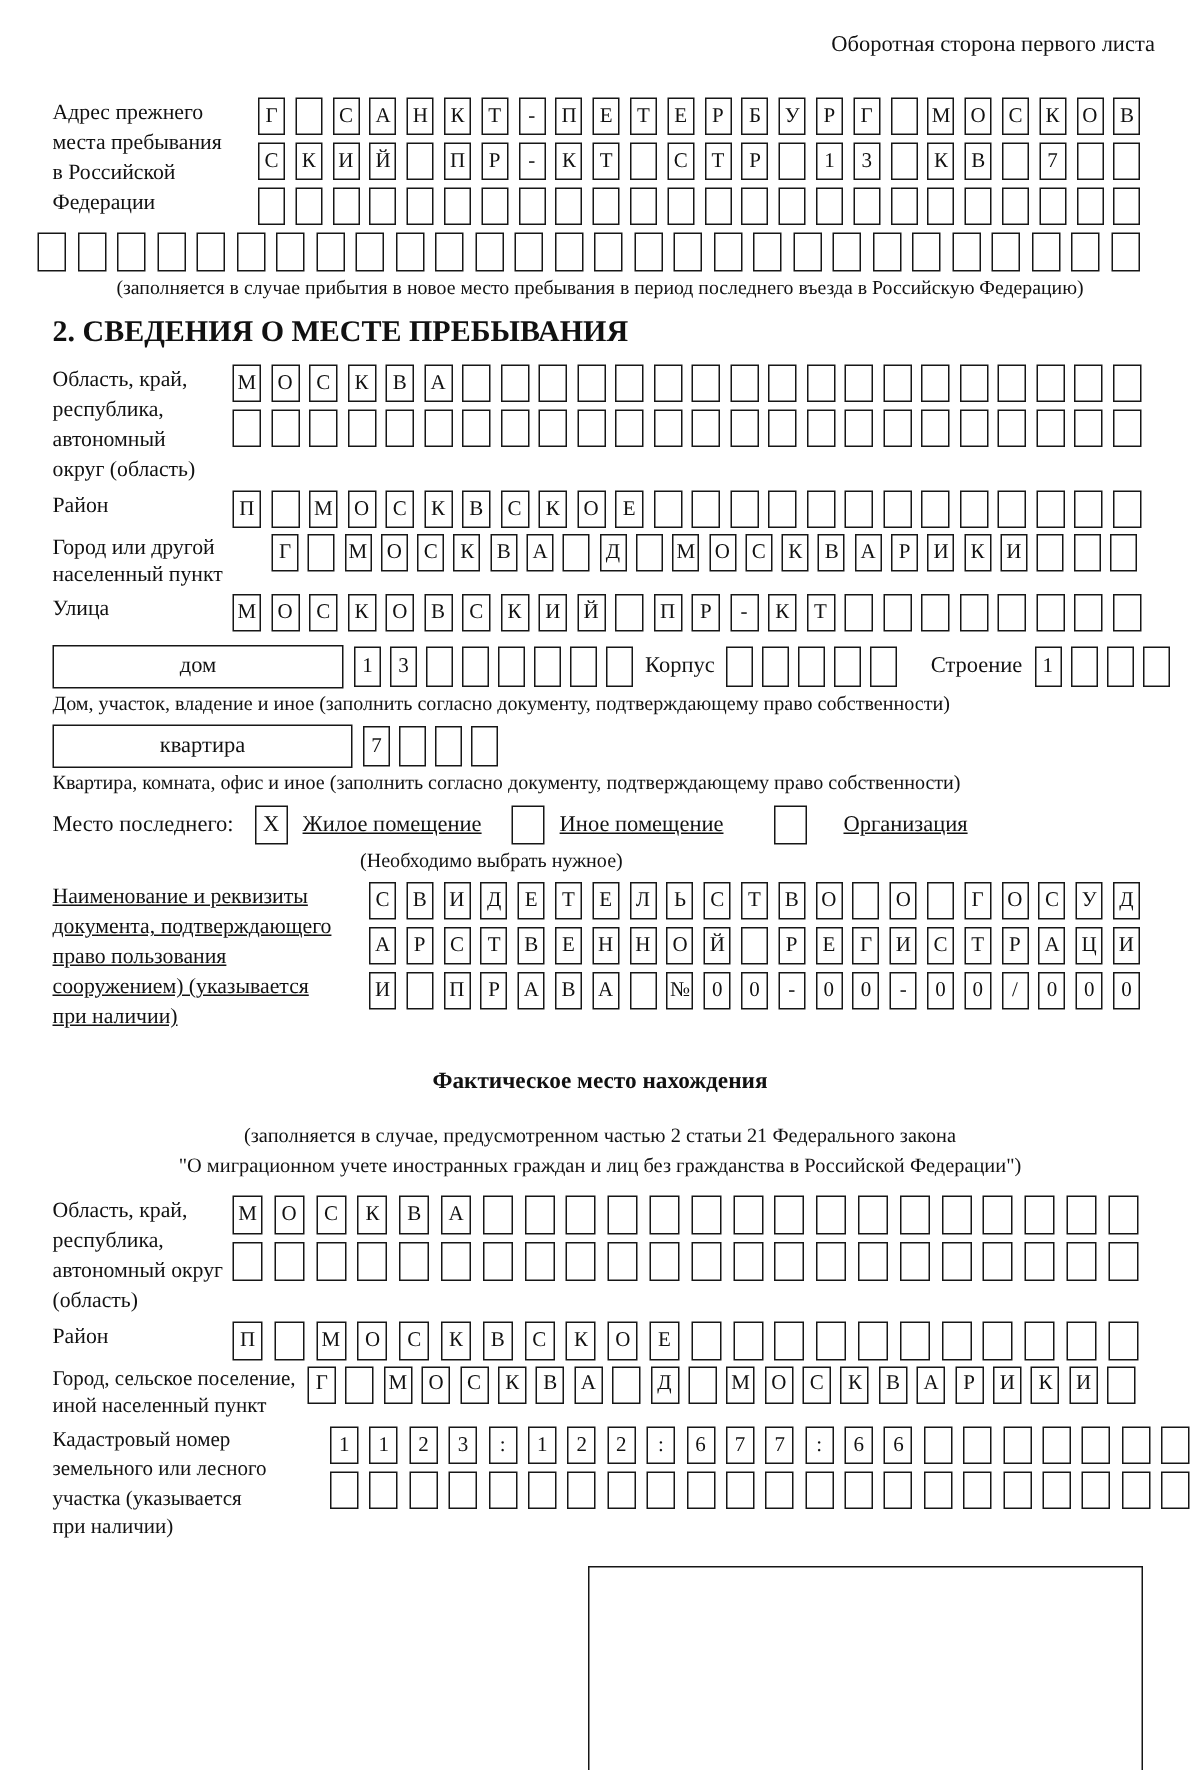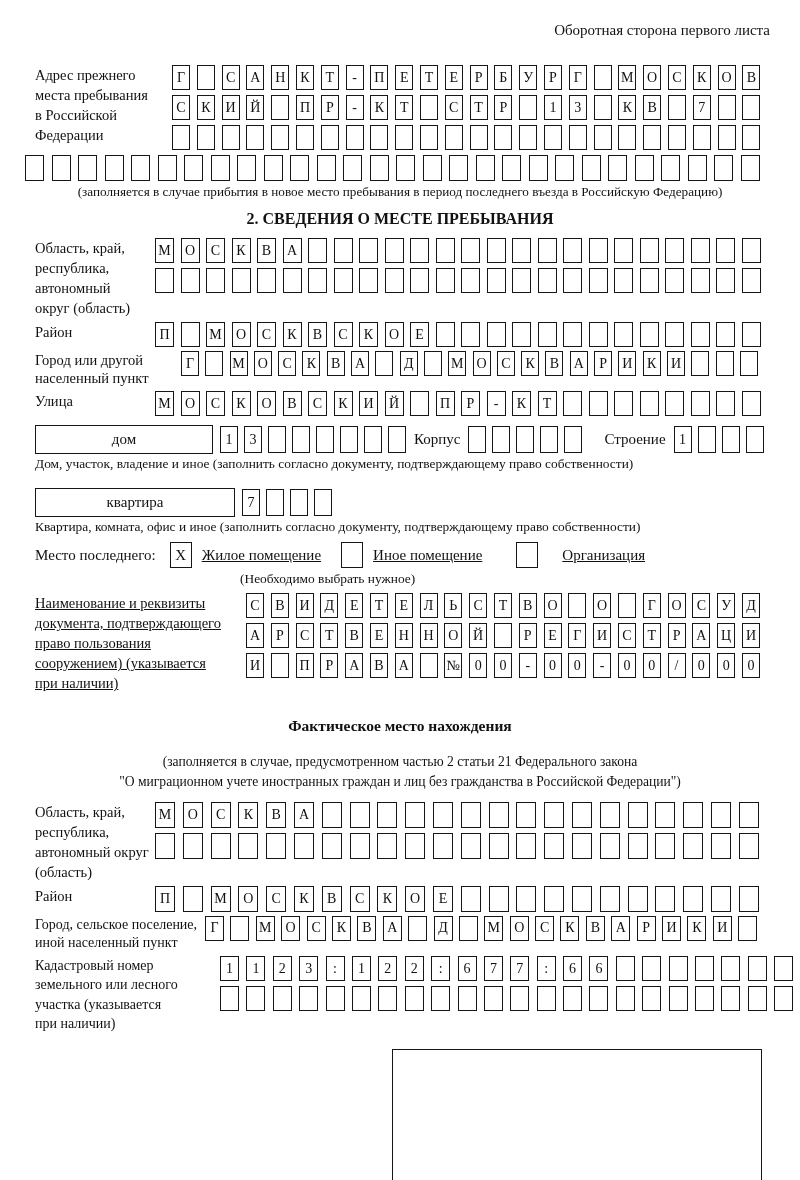"2. СВЕДЕНИЯ О МЕСТЕ ПРЕБЫВАНИЯ" .sec-title { font-size: 16px -> 20px; text-align: center -> left }
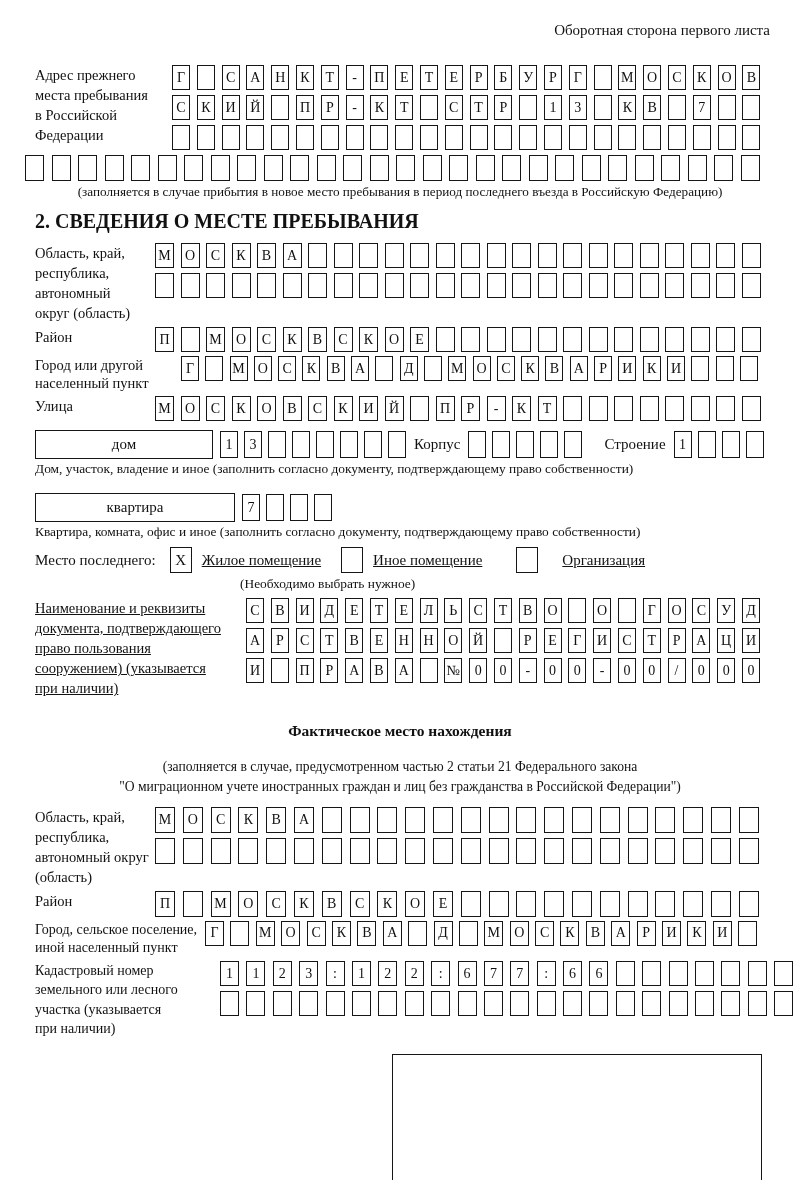"дом" div.boxlabel { width: 178px -> 194px }
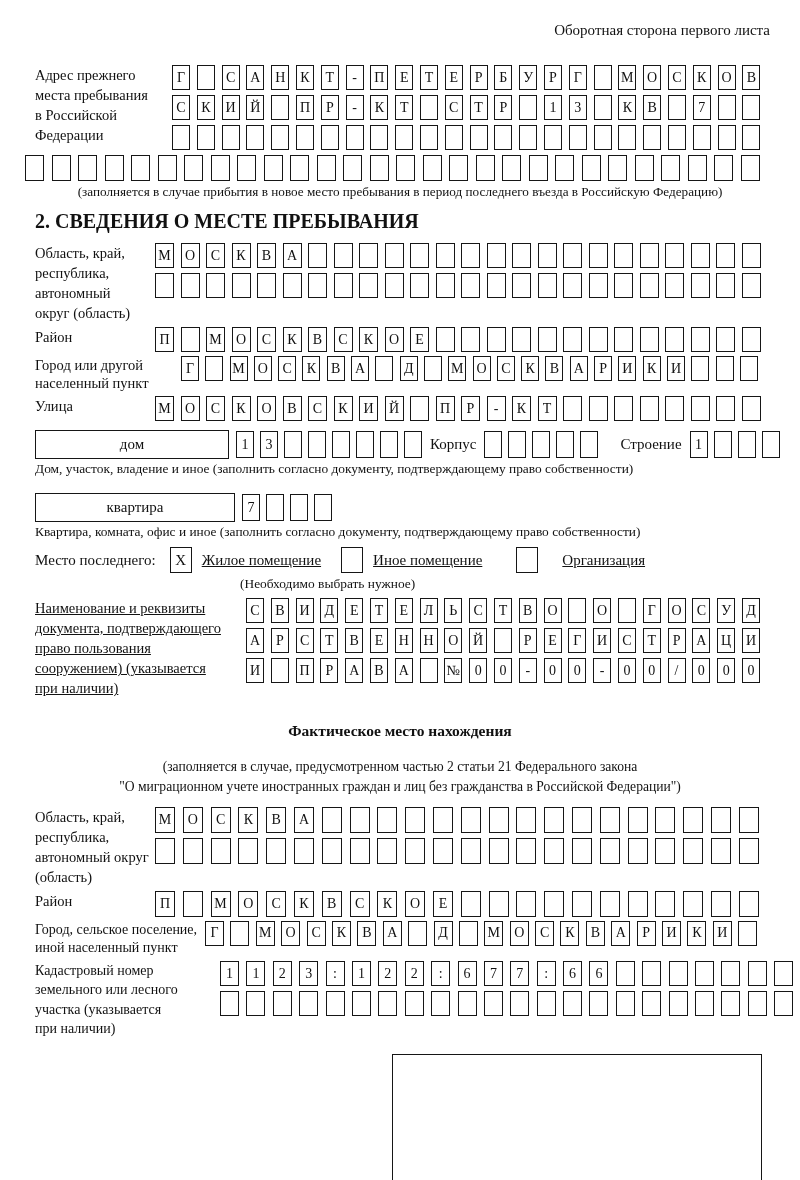"квартира" .kvrow { margin: 16px 0 2px 0 -> 6px 0 2px 0 }
